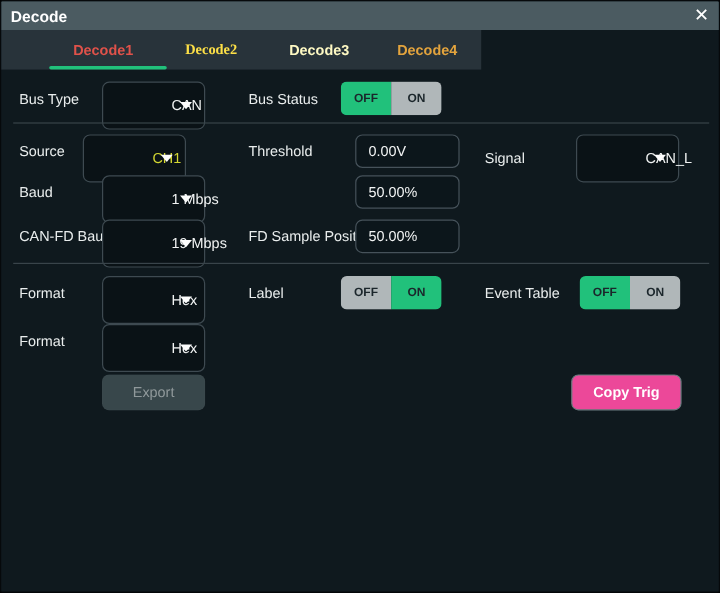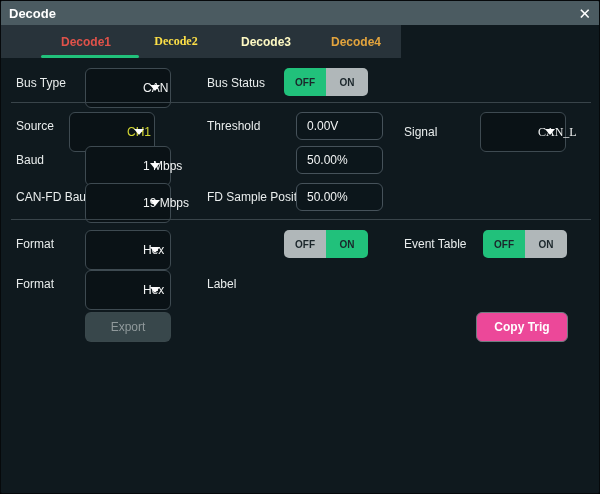"CAN_L" div.dropdown { font-family: Liberation Serif, serif -> none }
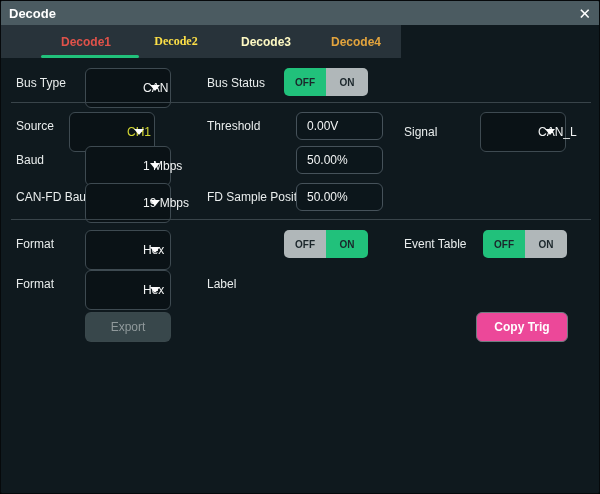"Label" span.row-label { margin-top: 40px -> none }
